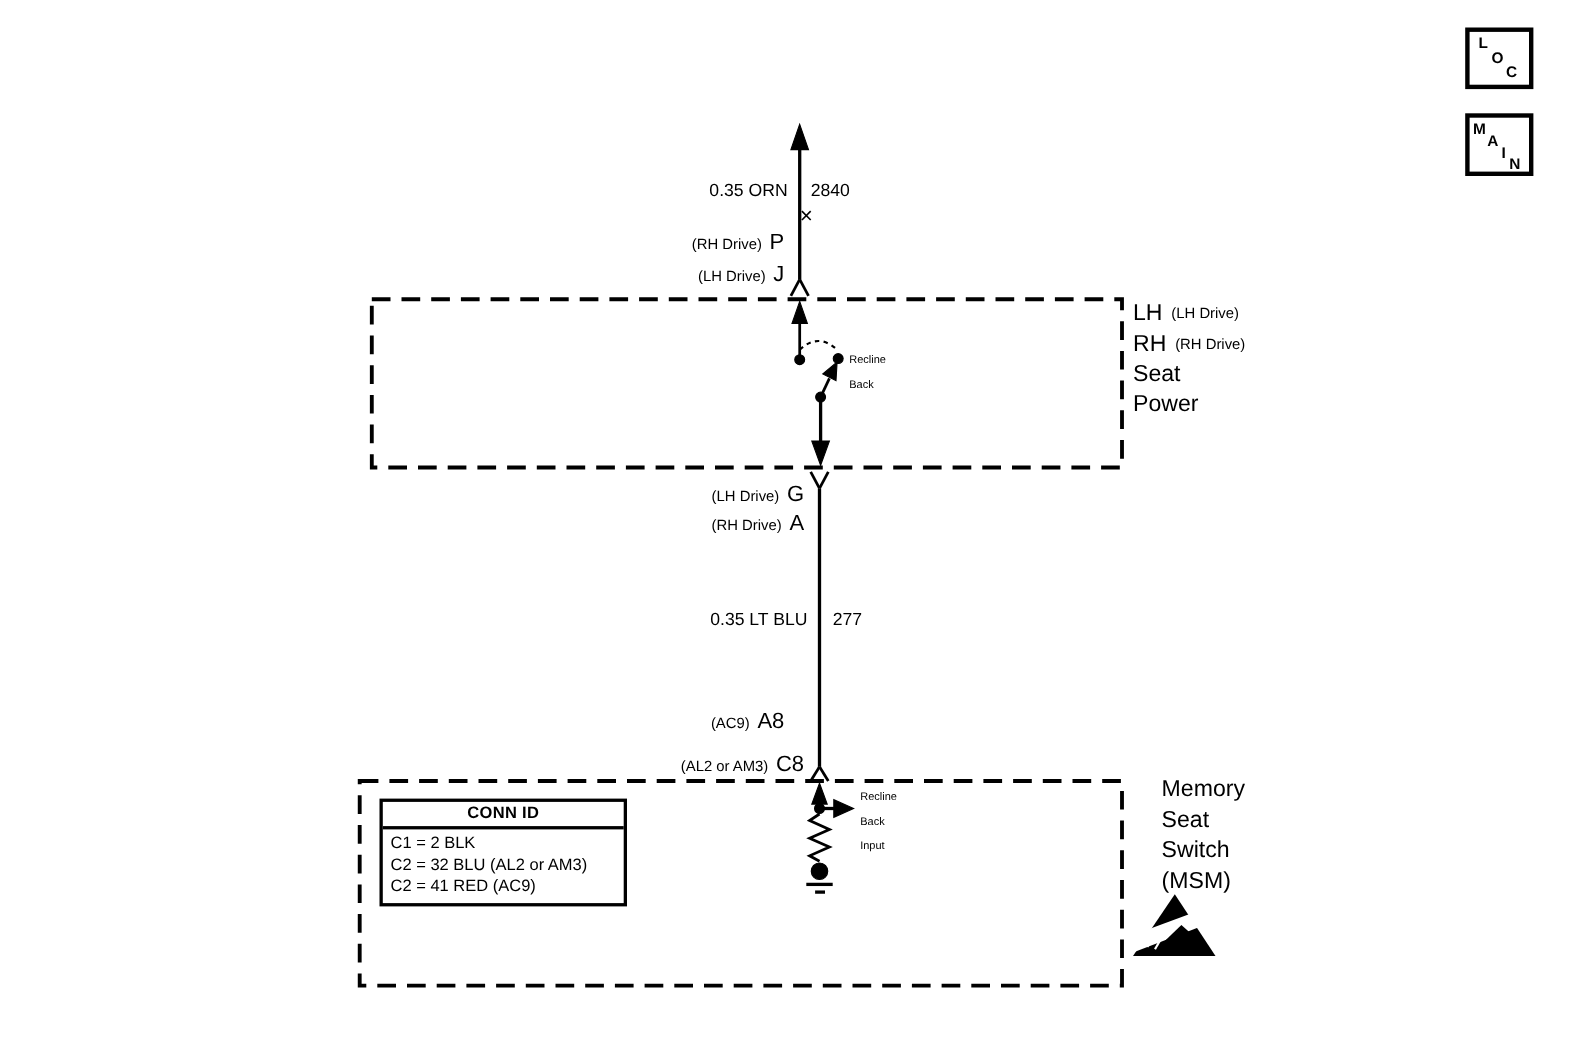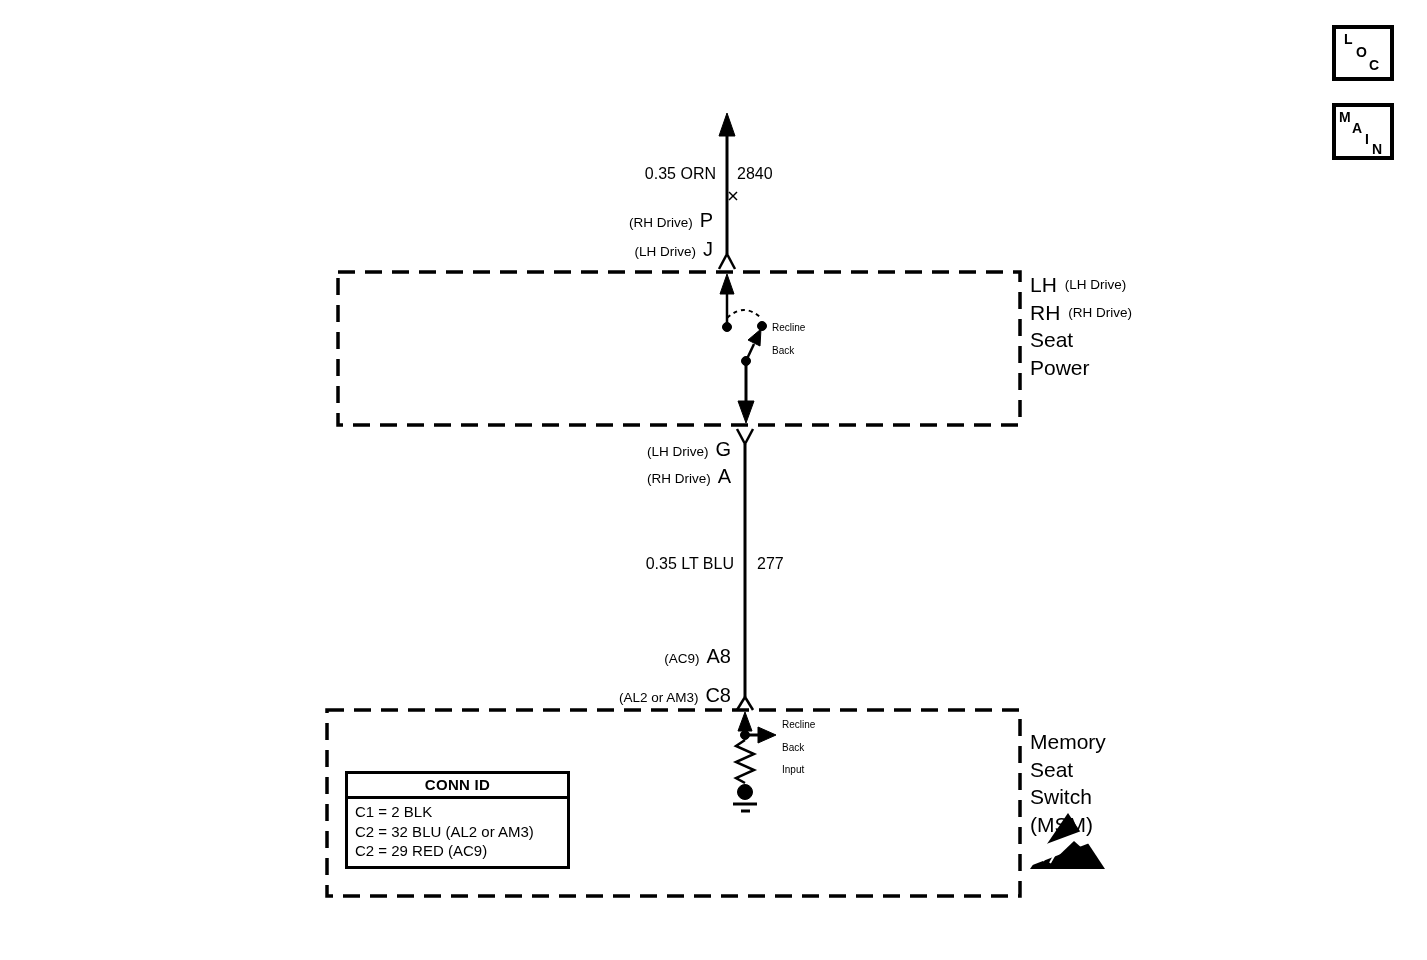"(AC9)" div.term-row { left: 520px -> 502px }
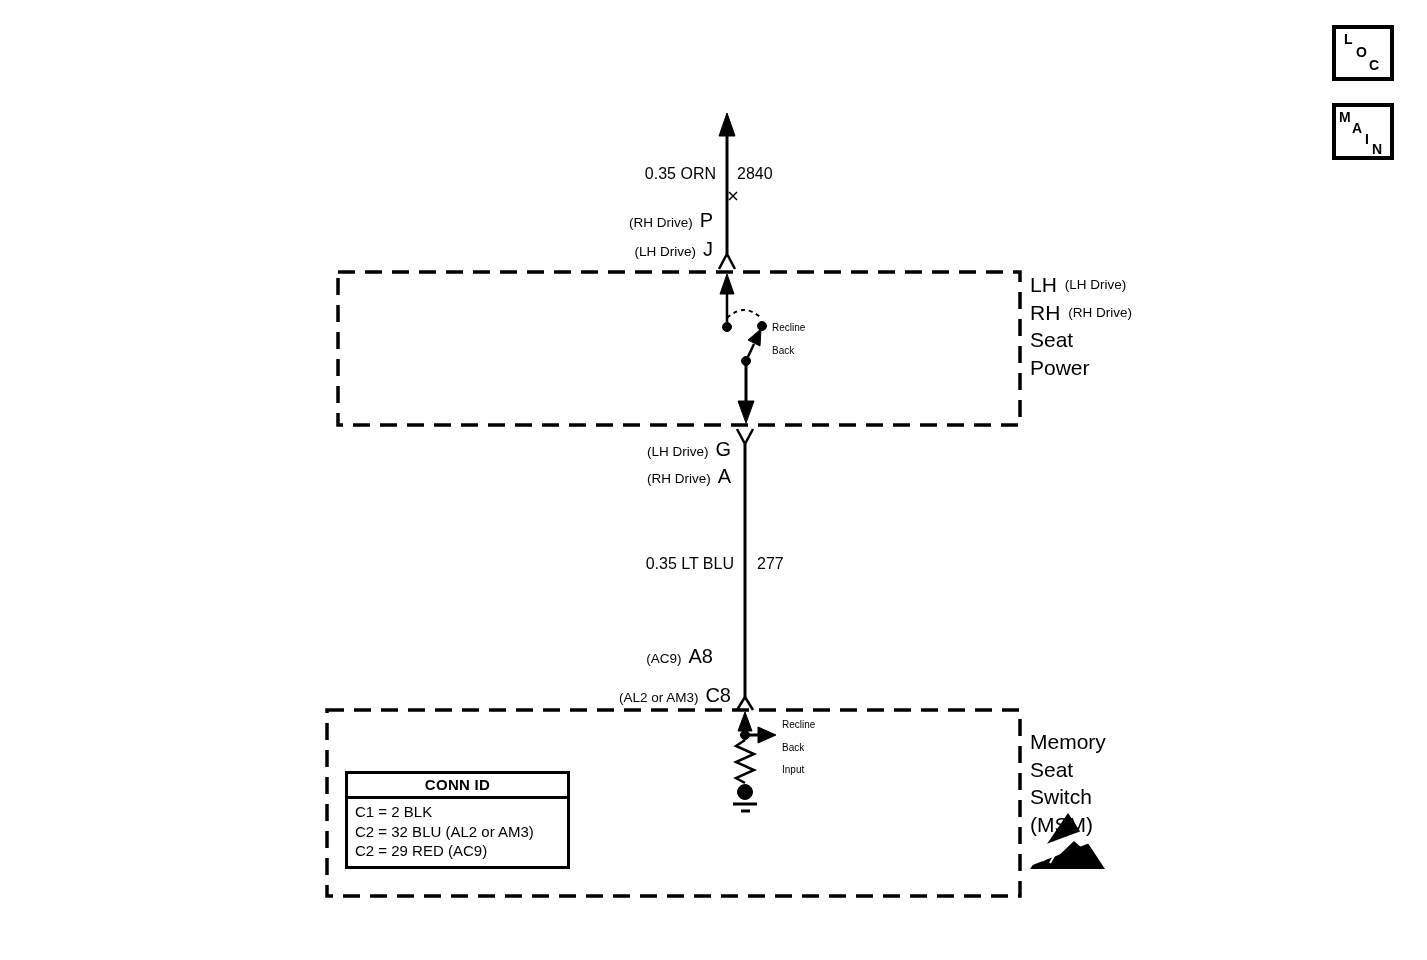"Memory" div.abs { left: 1030px -> 1056px; margin-top: 24px -> none }
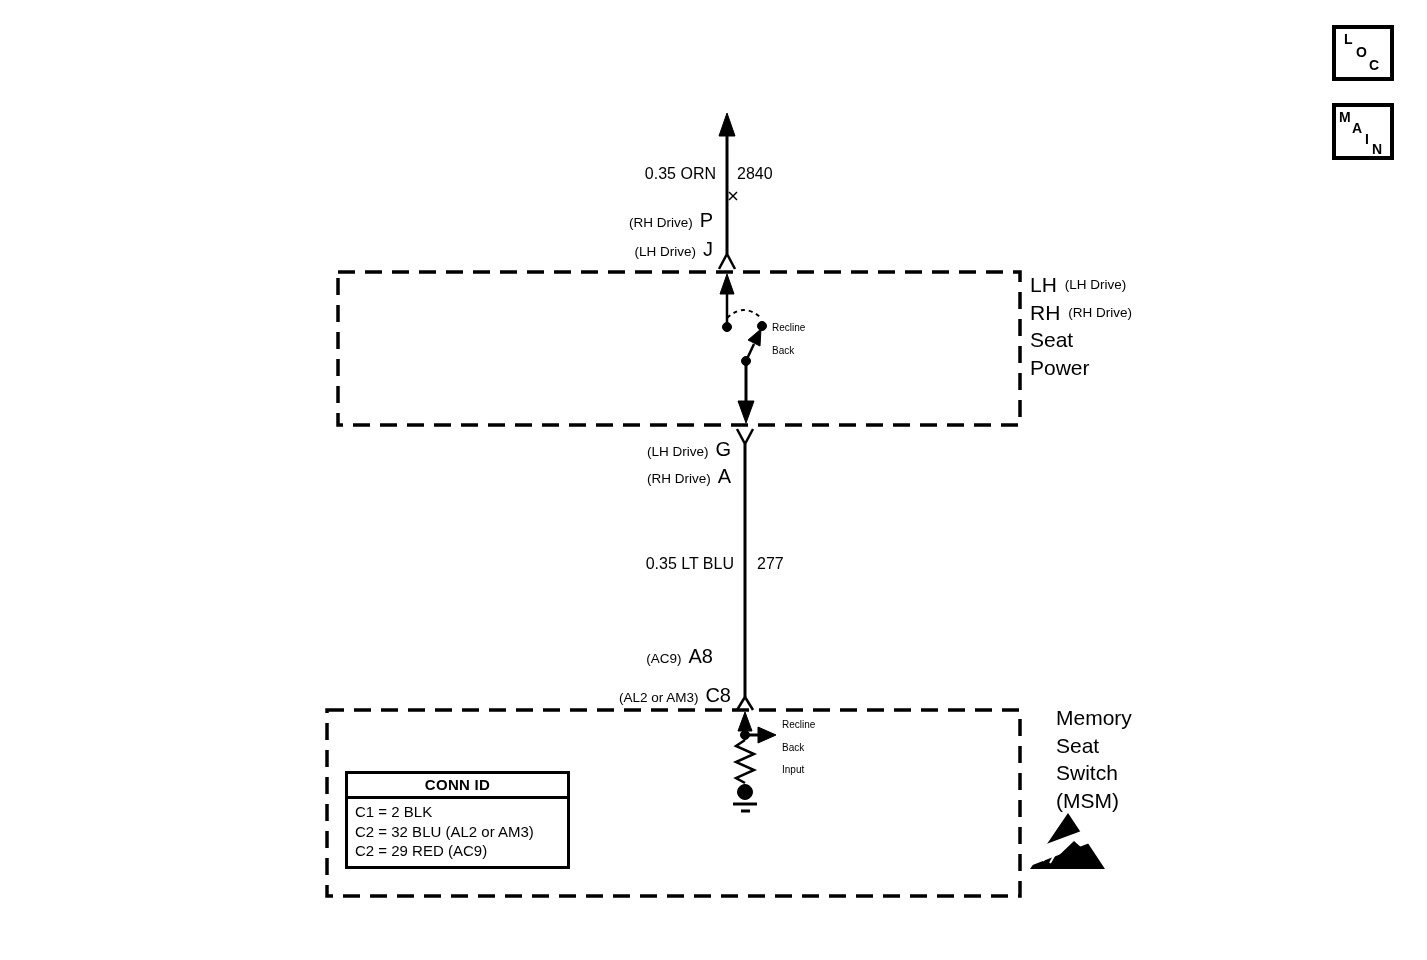"CONN ID" .conn-table { margin-top: 45px -> none }
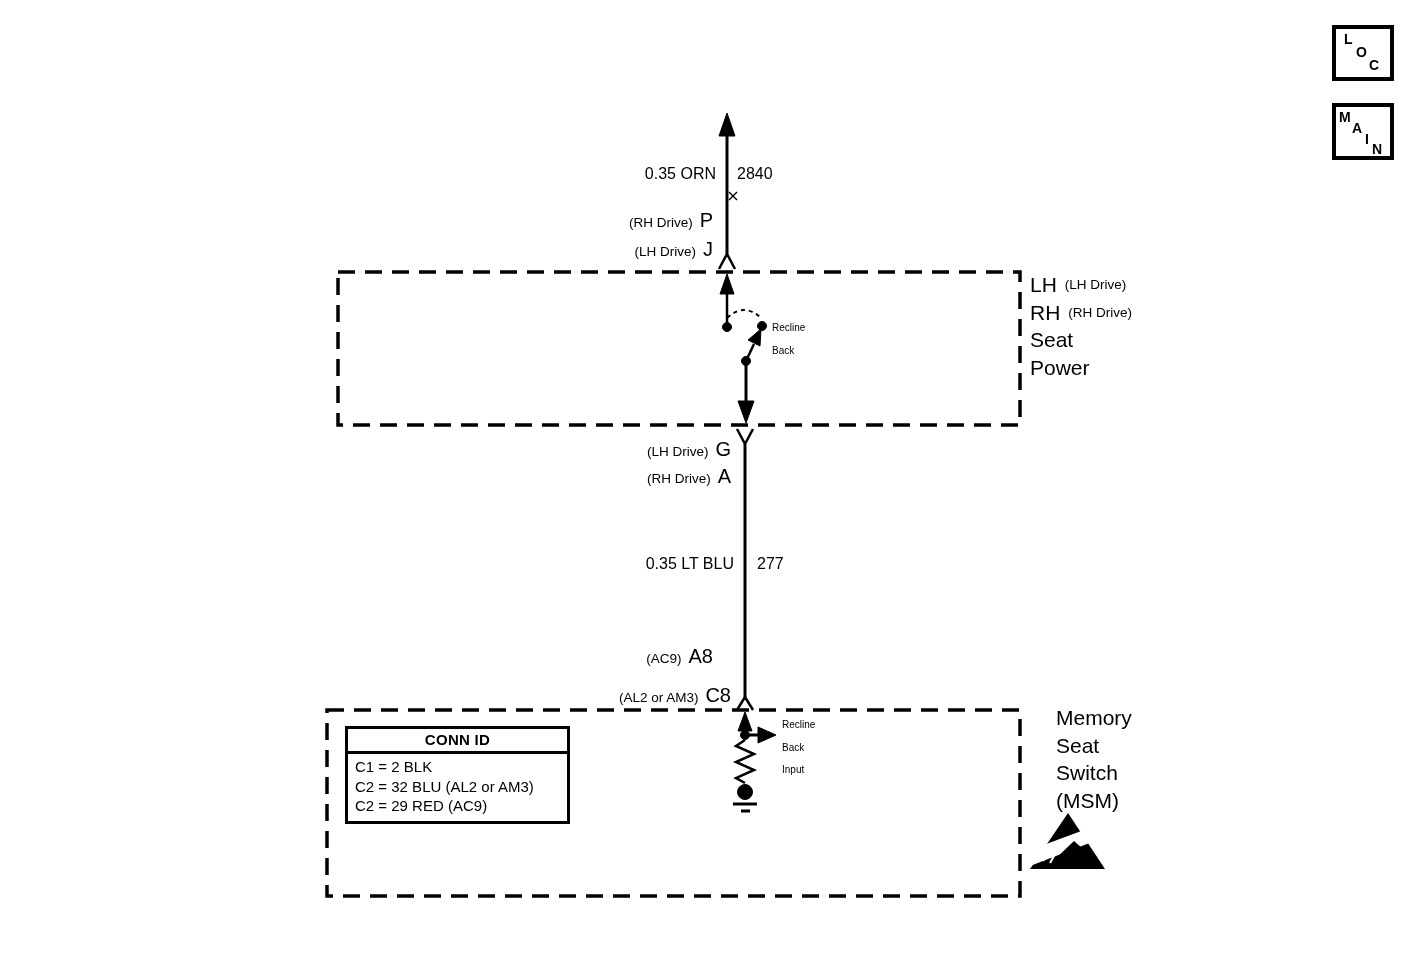"C2 = 29 RED (AC9)" div { text: 29 -> 41 }
